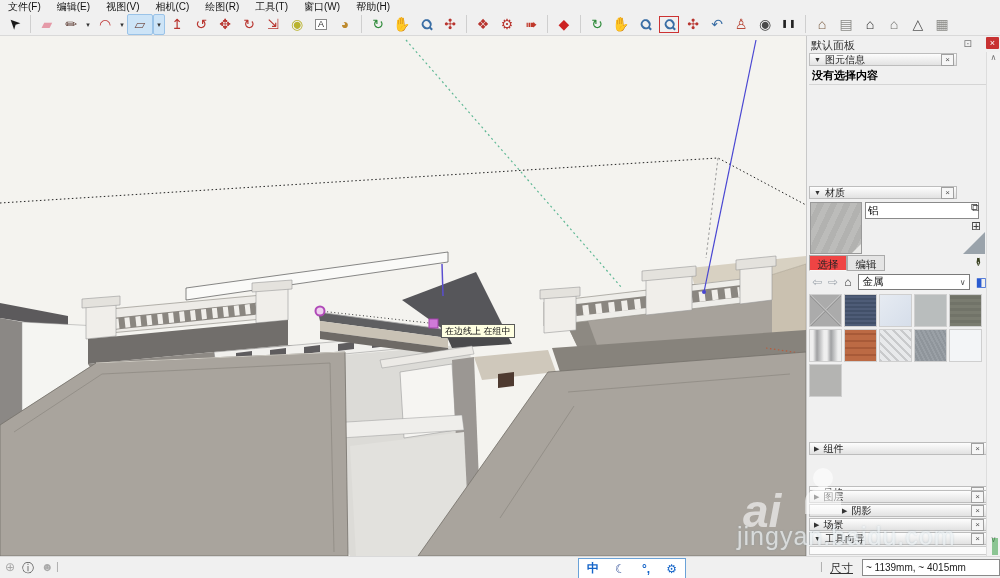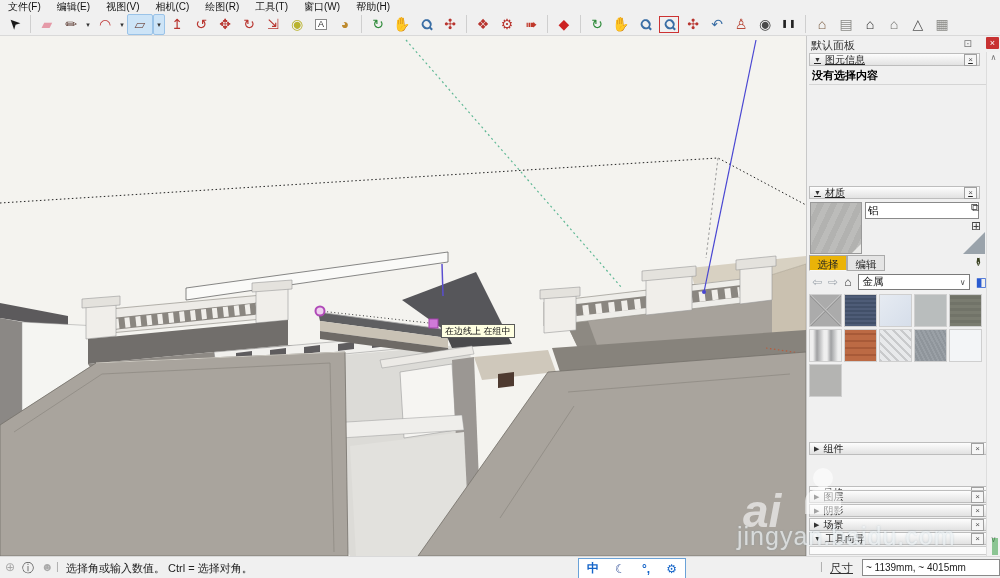"图元信息" .sec-header { text-decoration: underline -> none; width: 171px -> 148px }
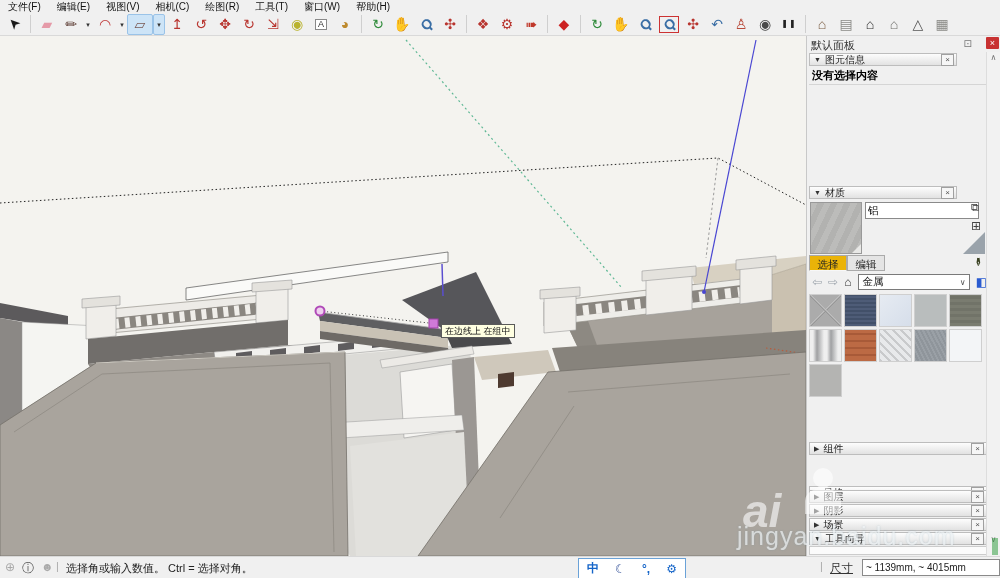"选择" .mat-tab.active { background: #eab308 -> #ef4444 }
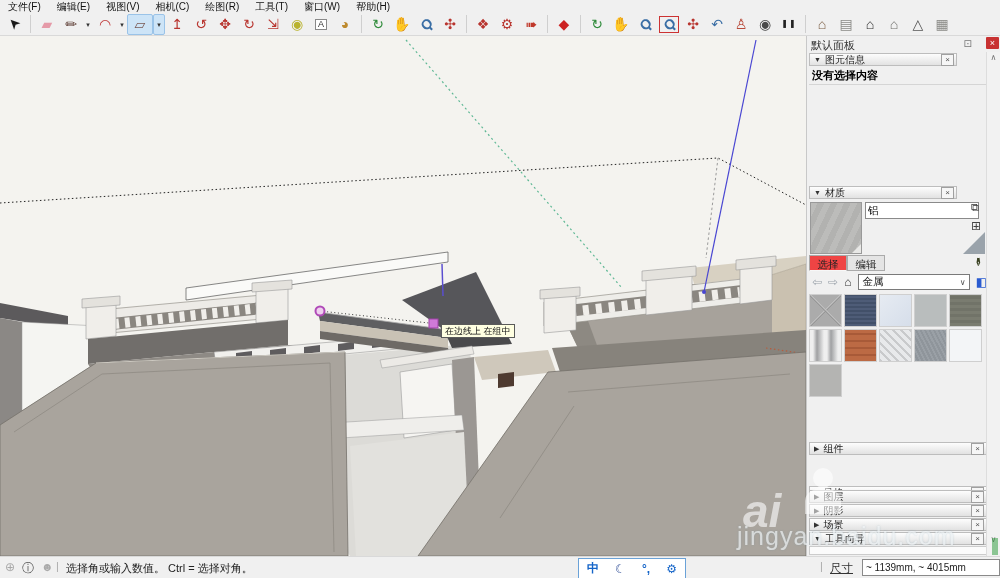"阴影" div.collapsed-section { padding-left: none -> 28px }
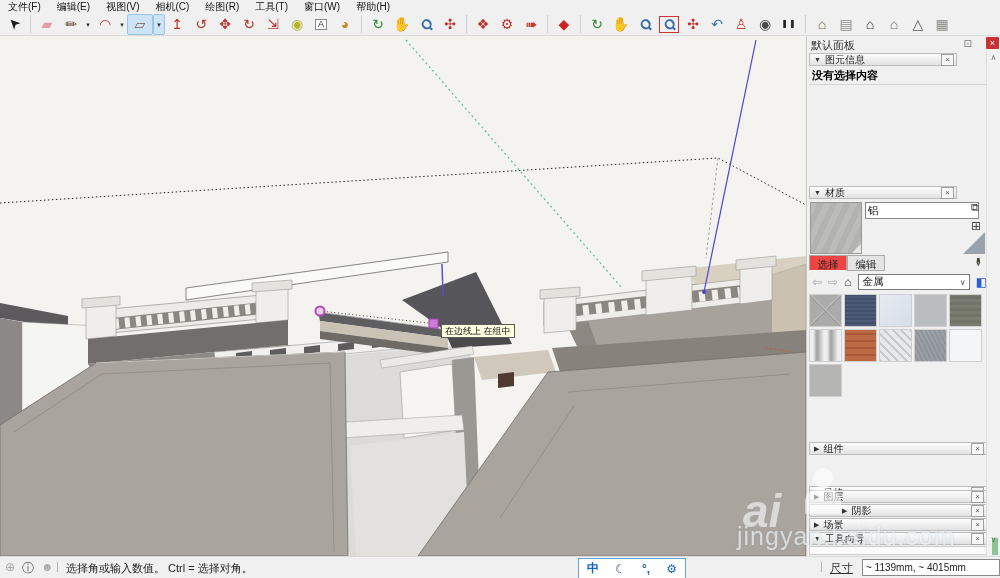"选择角或输入数值。 Ctrl = 选择对角。" span { html: <span>选择角或输入数值。 Ctrl = 选择对角。</span> -> none }
